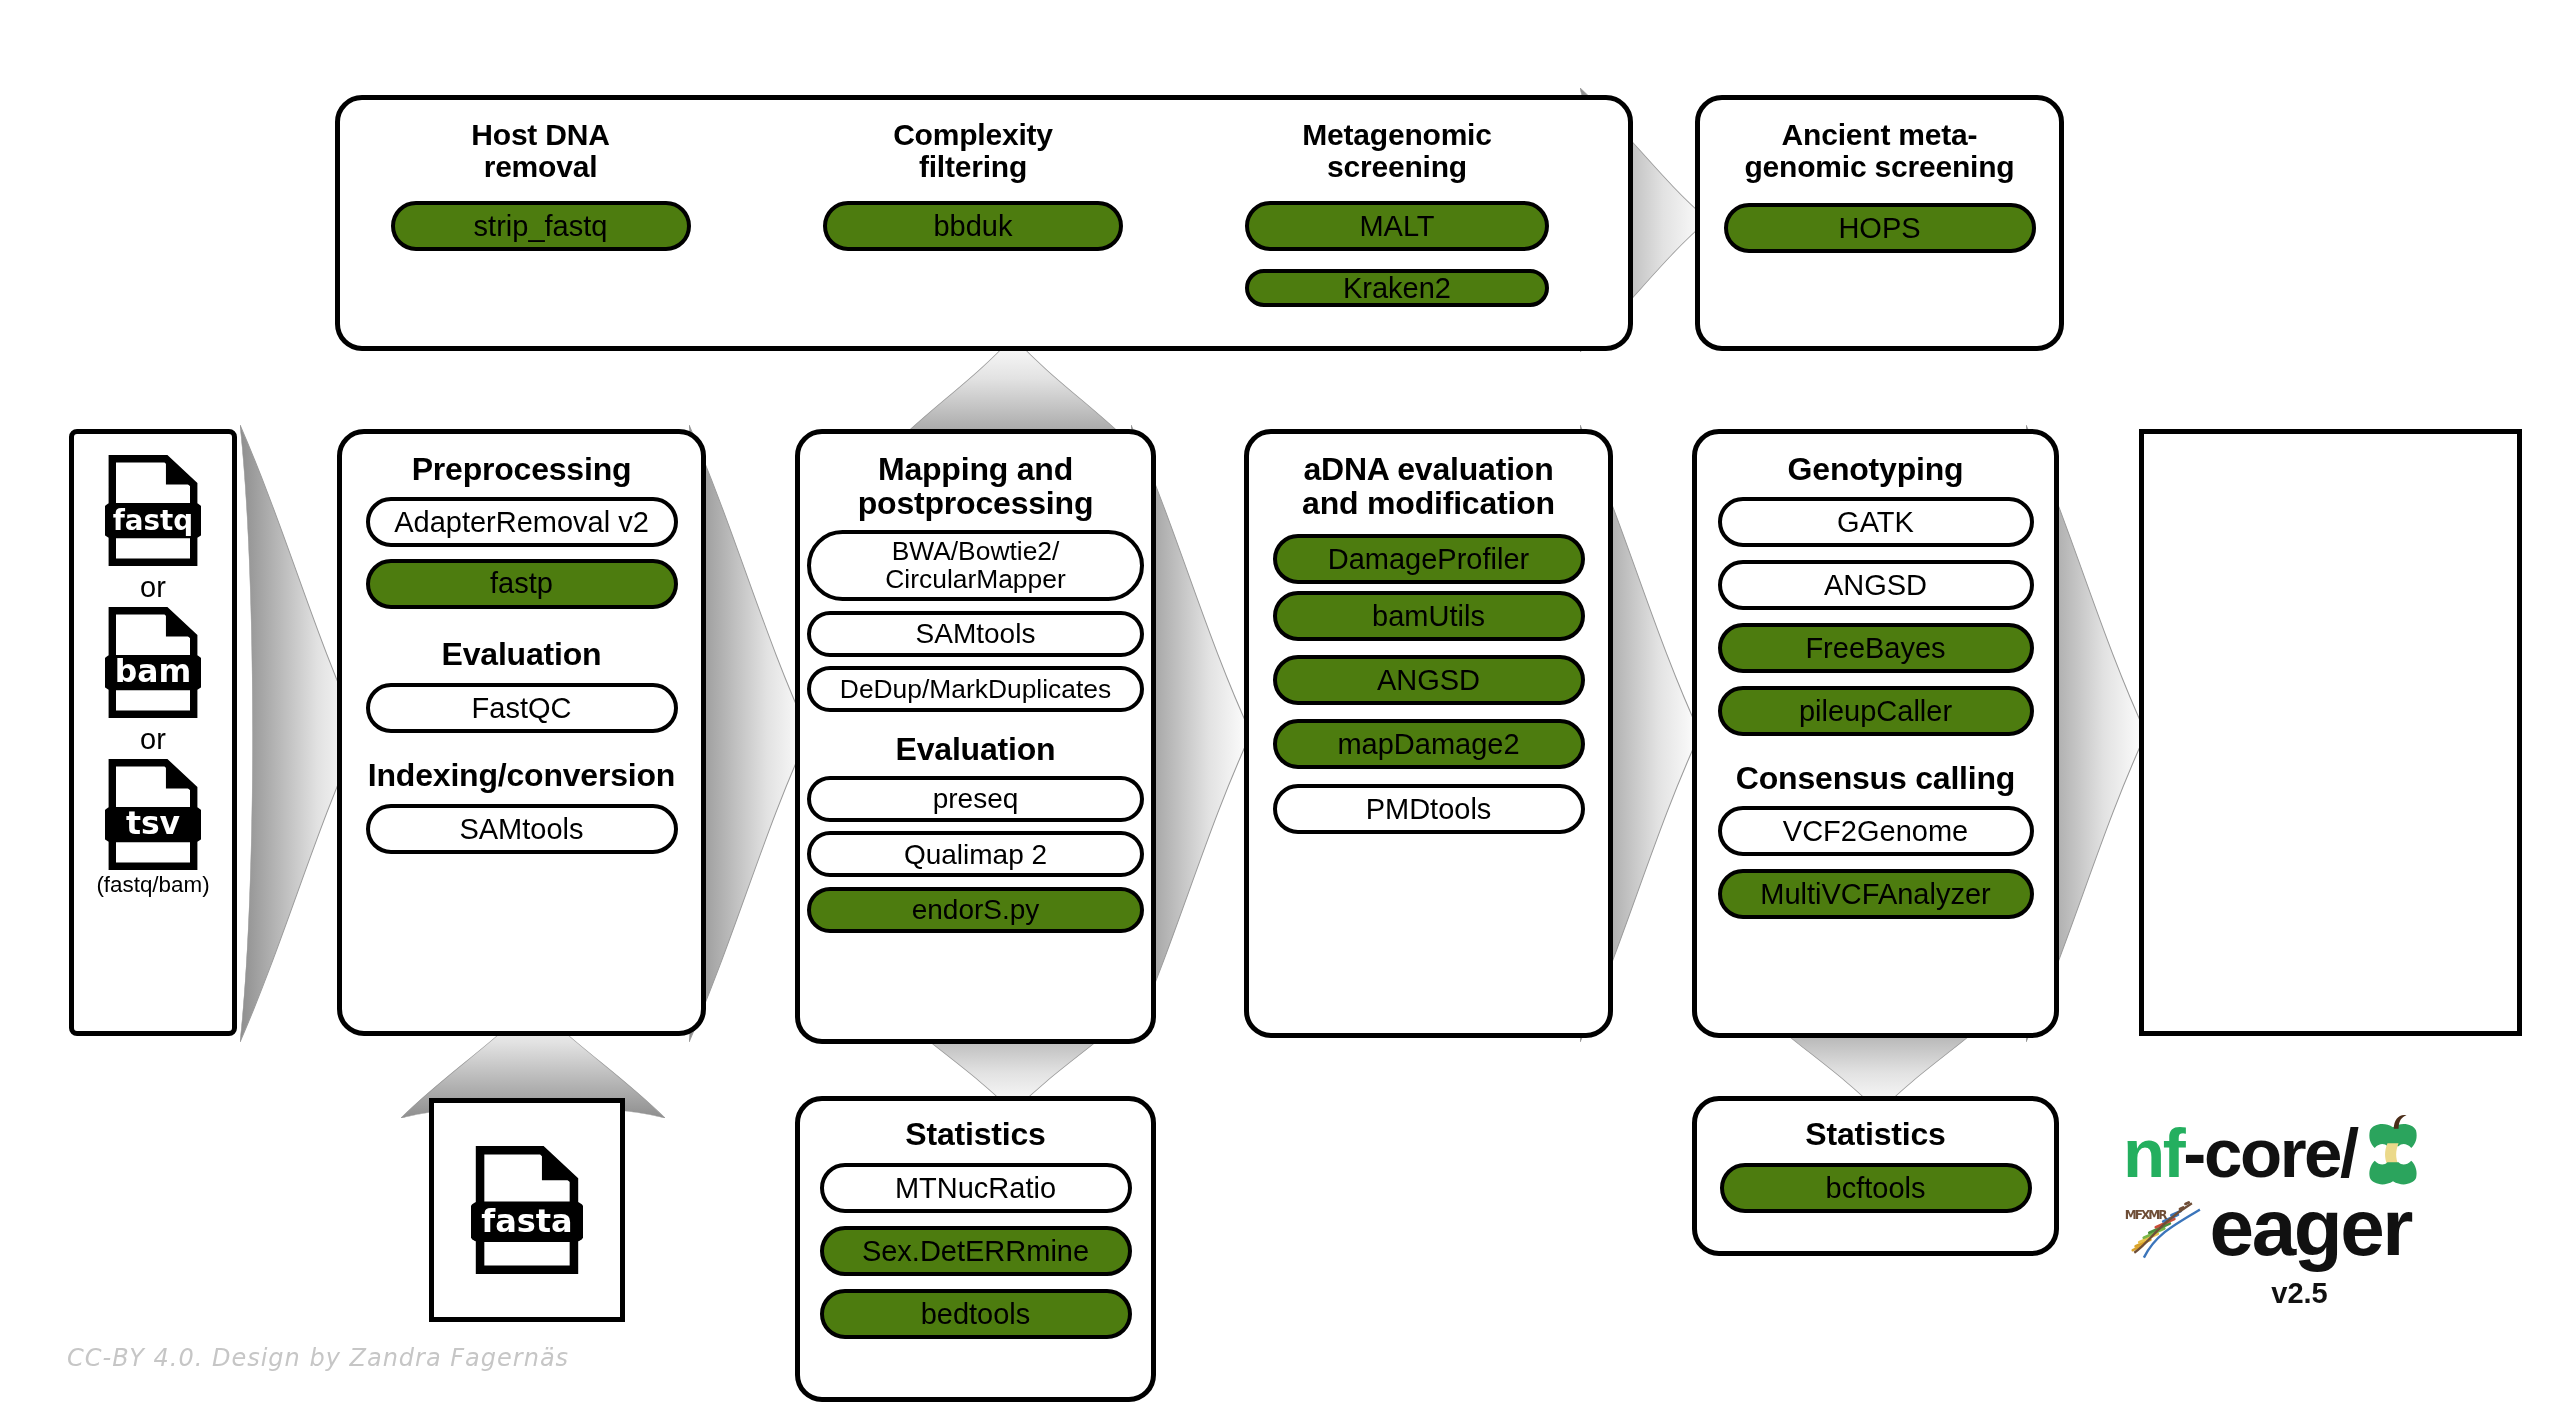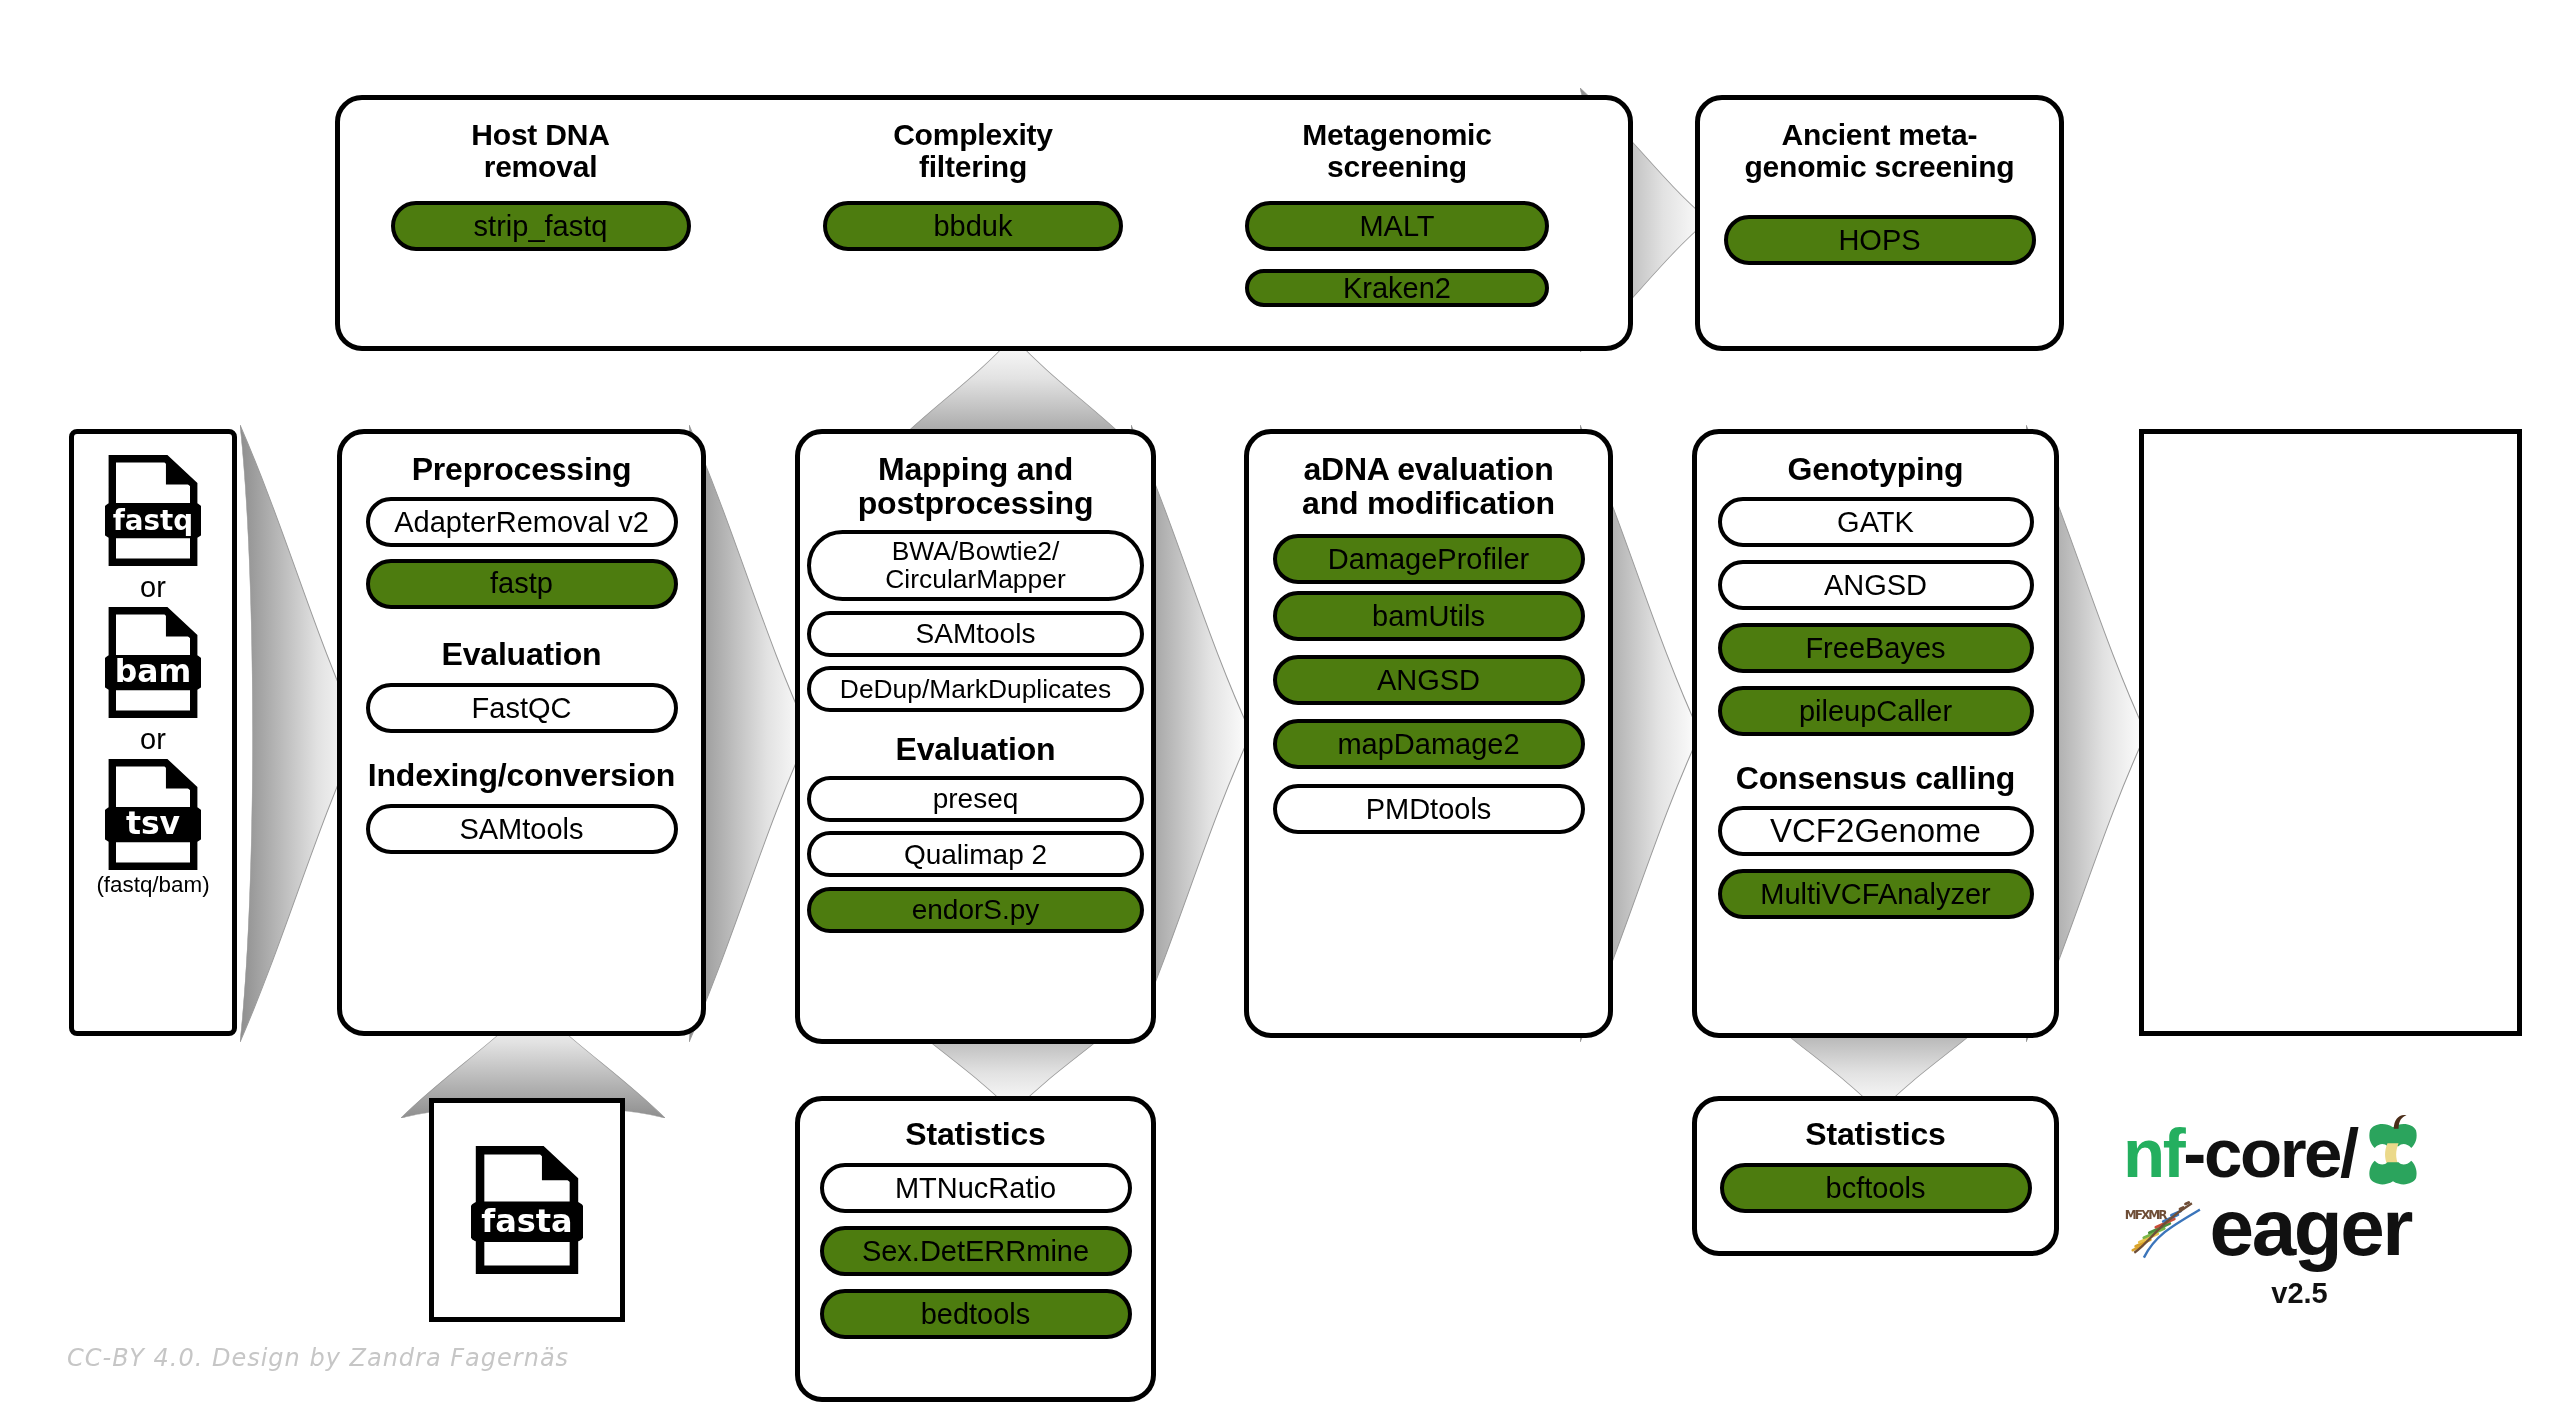"HOPS" div.pill { margin-top: 31px -> 19px }
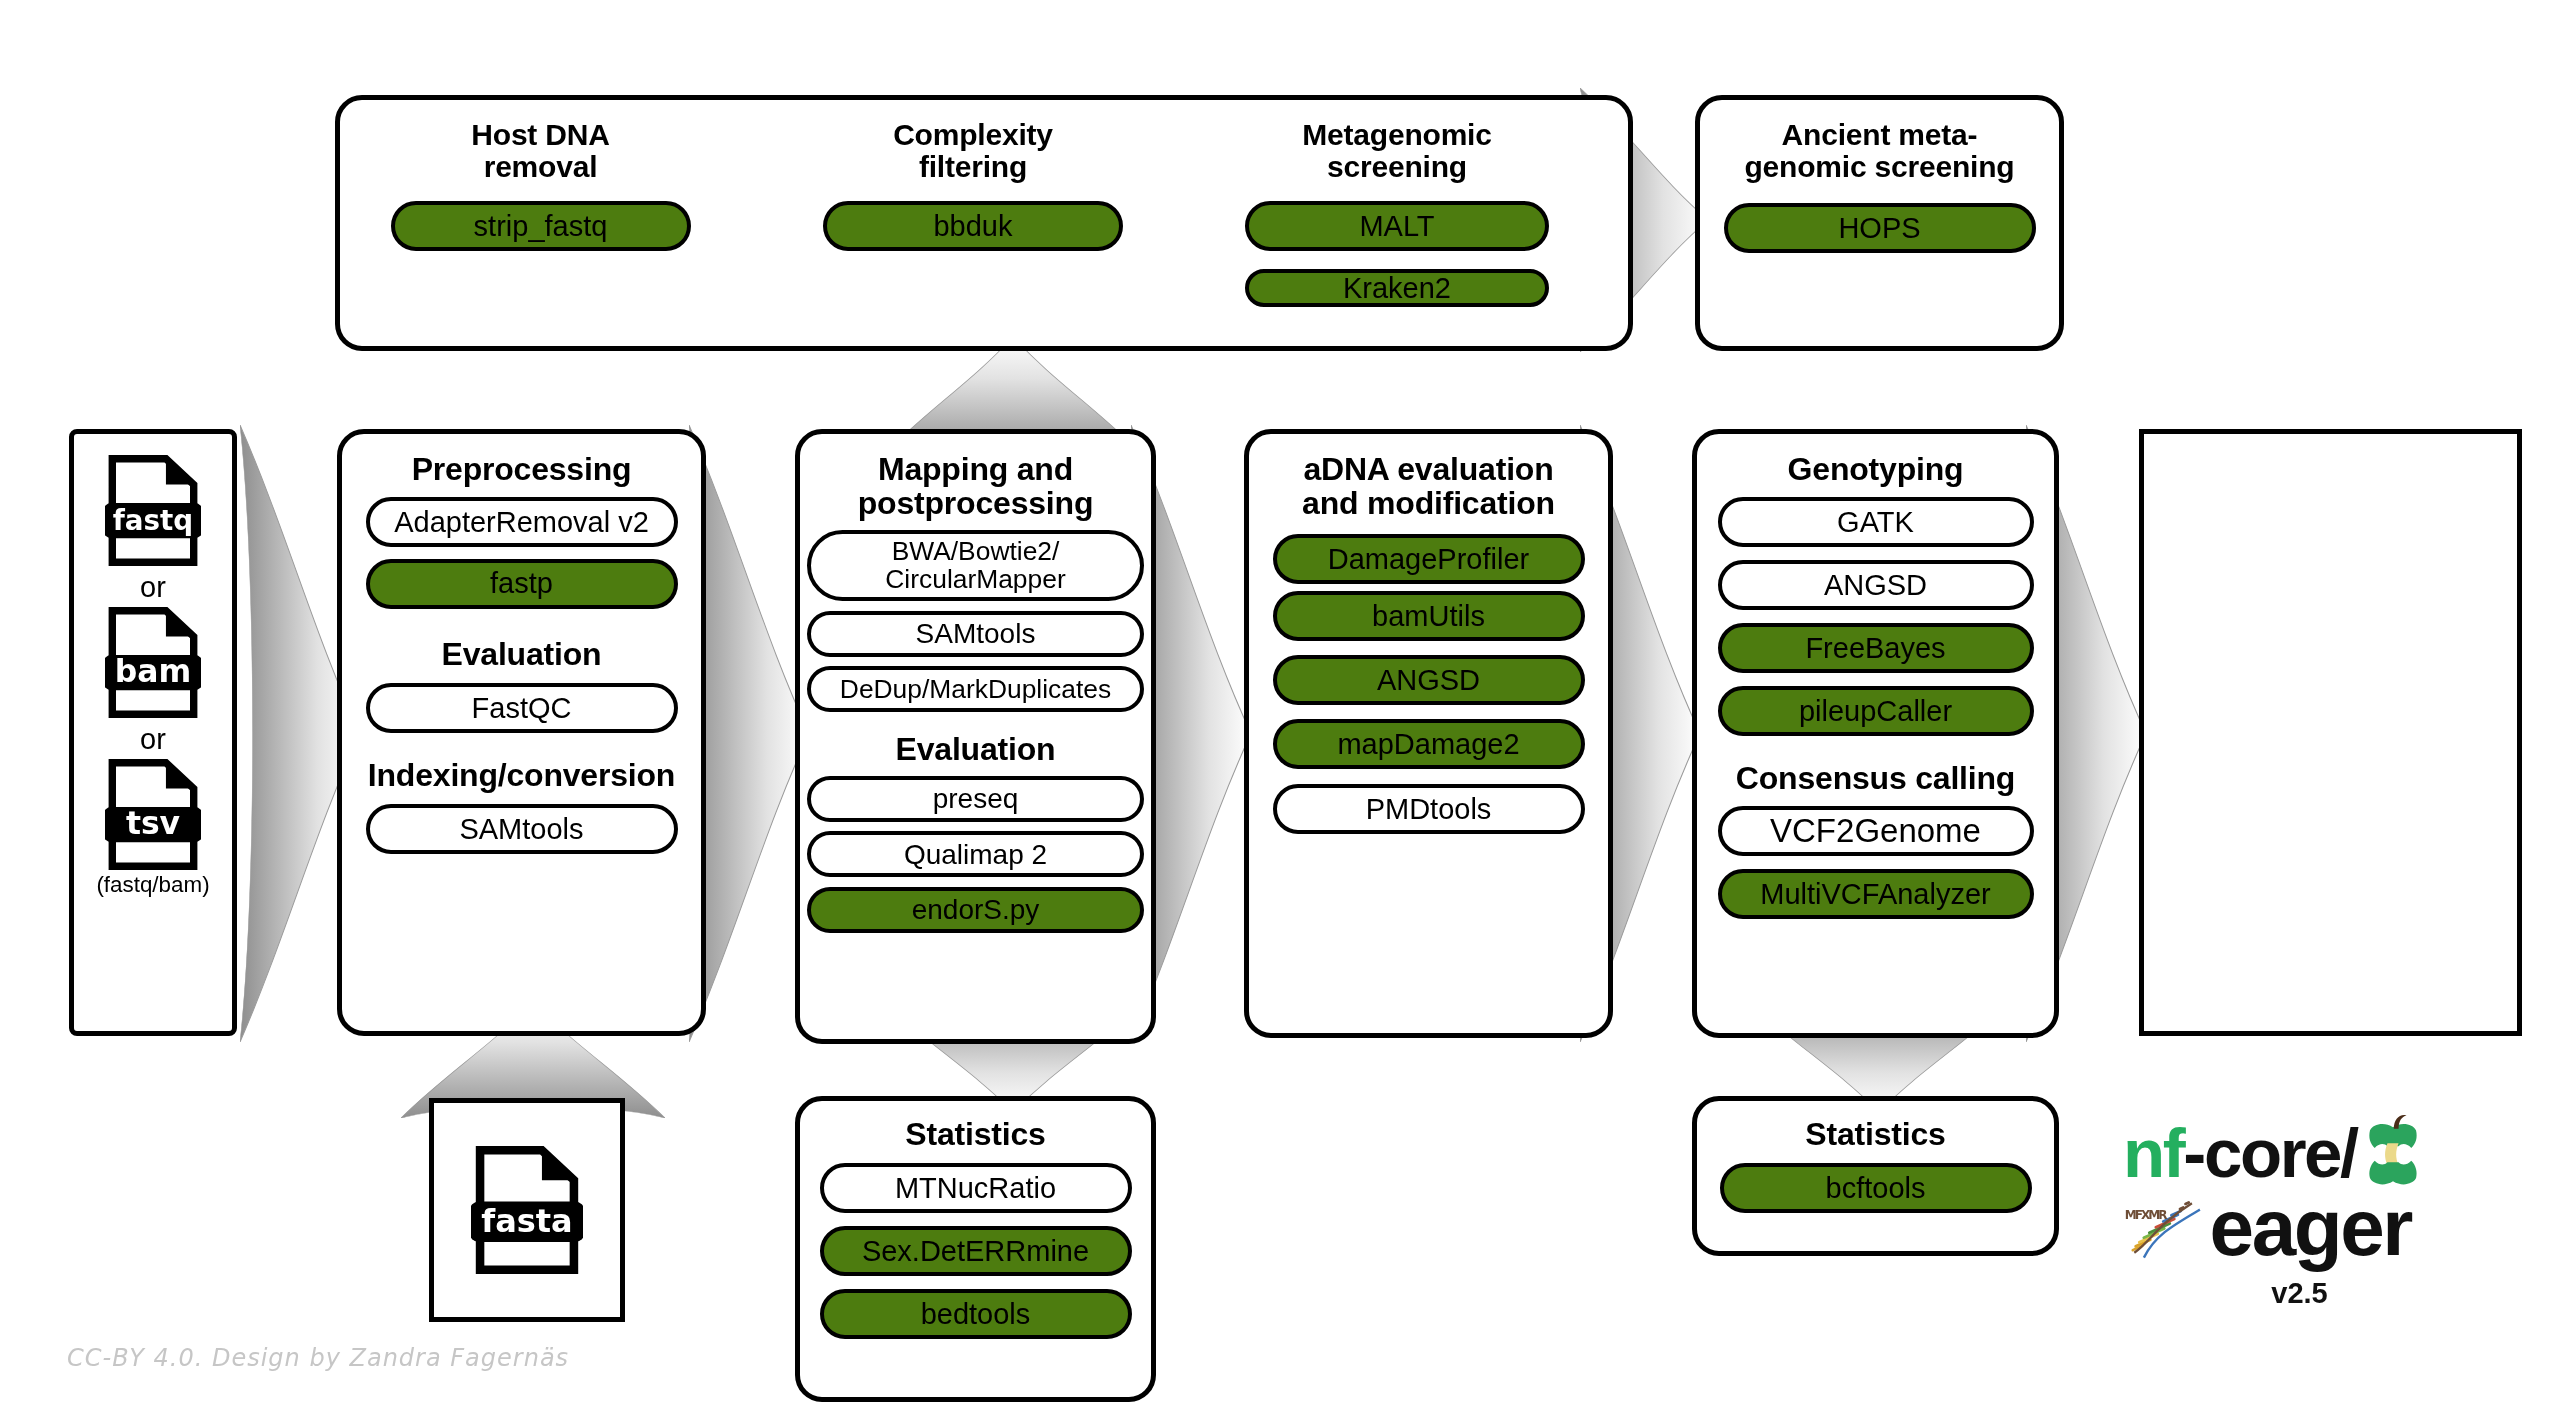"VCF2Genome" div.pill { font-size: 33px -> 29px }
